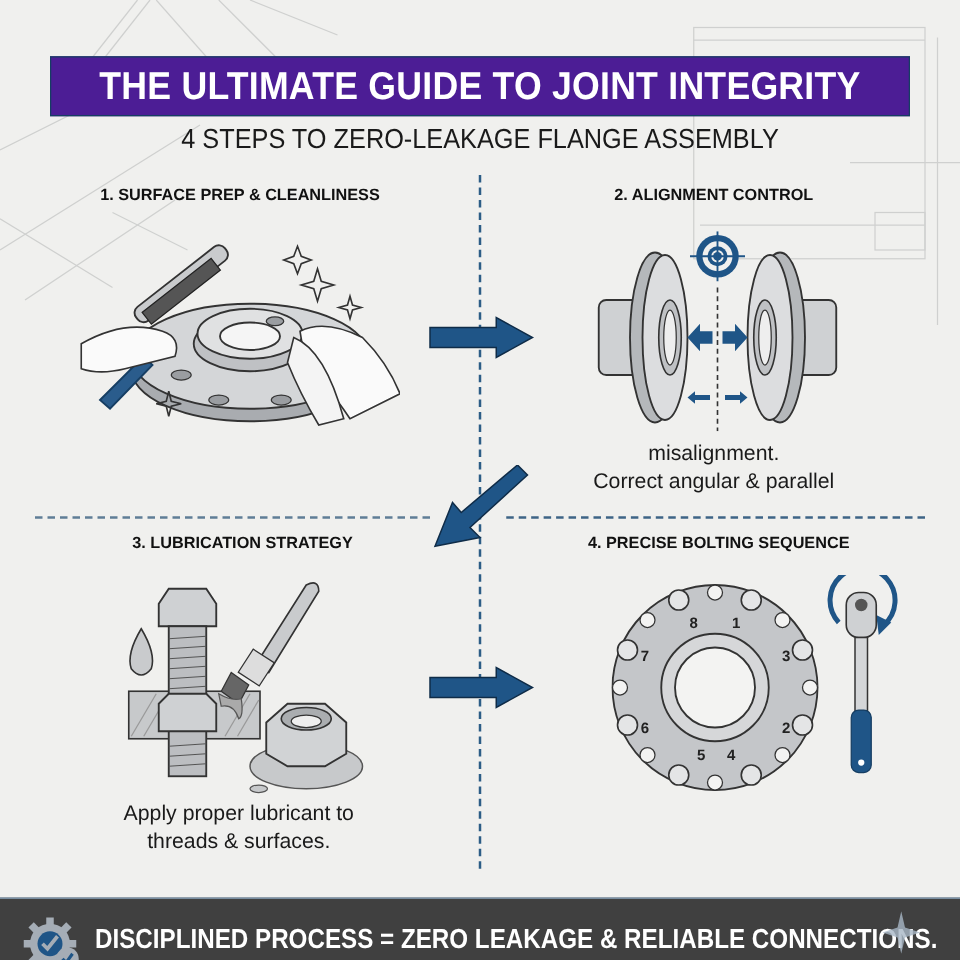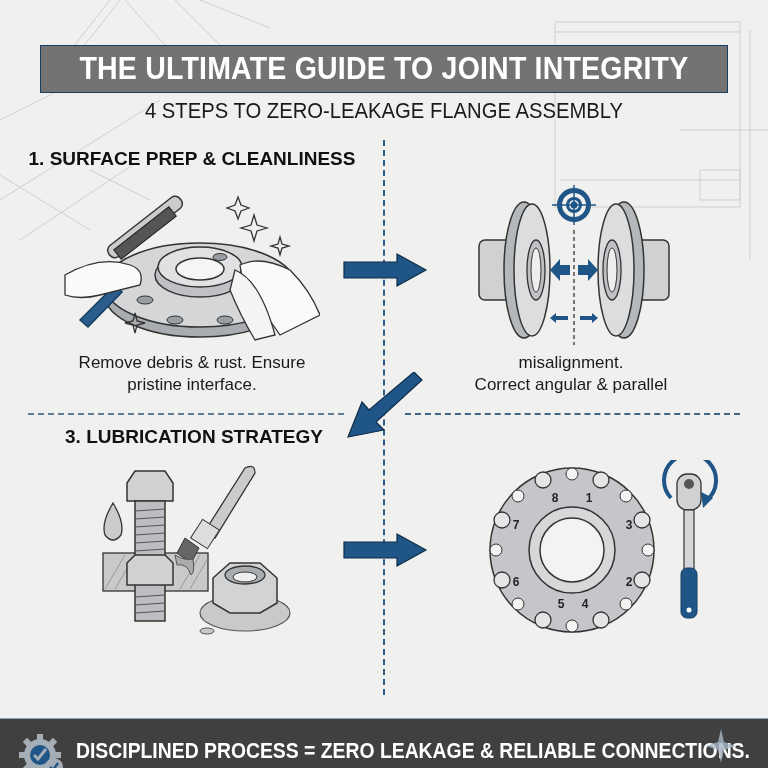"THE ULTIMATE GUIDE TO JOINT" .title-banner { background: #737373 -> #4c1d95 }
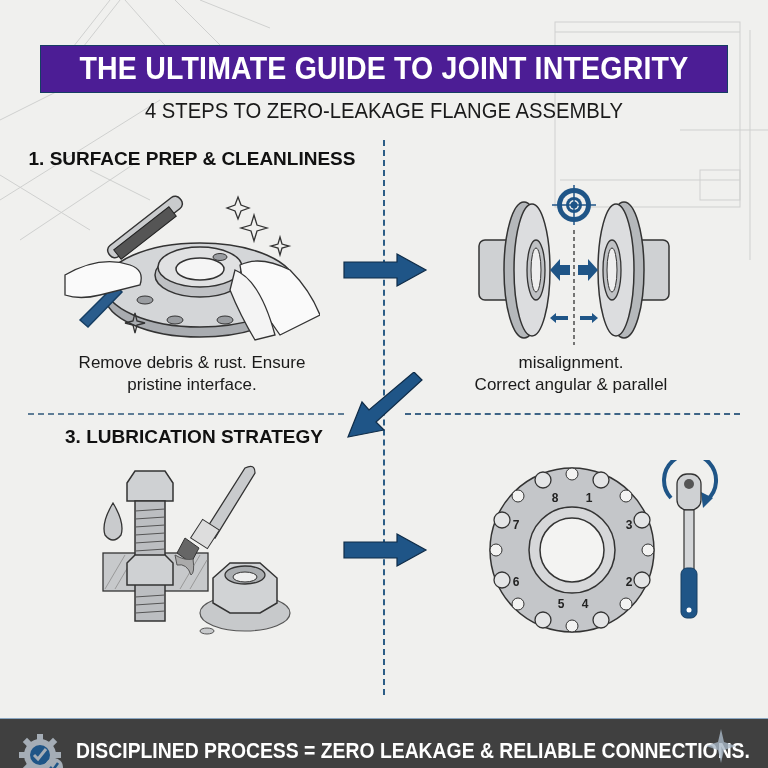"1. SURFACE PREP & CLEANLINESS" .panel-title { font-size: 19px -> 13px }
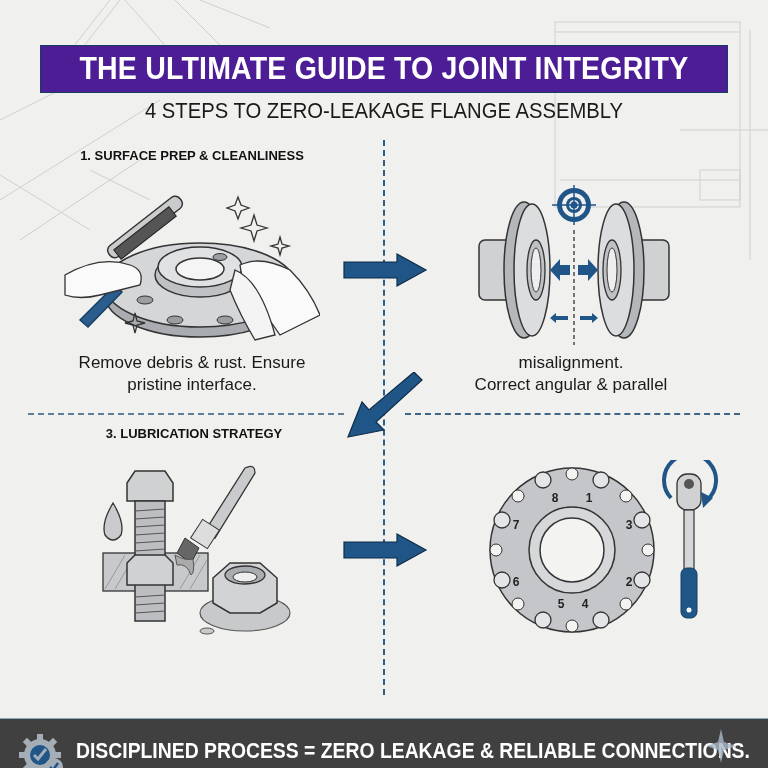"2. ALIGNMENT CONTROL" div.panel-title { html: none -> <div>2. ALIGNMENT CONTROL</div> }
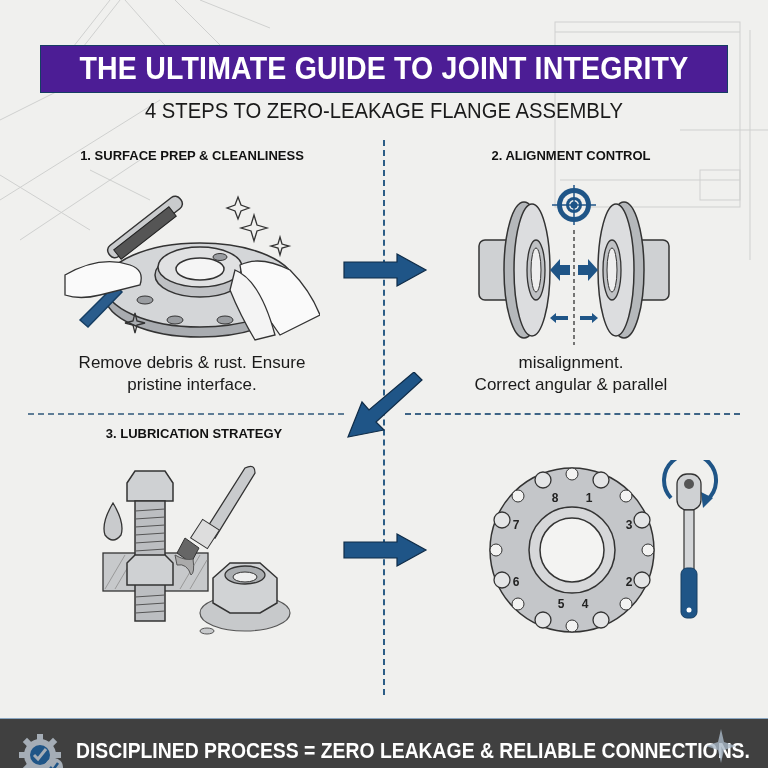"Remove debris & rust. Ensure" div.panel-caption { html: <div> <div>Remove debris &amp; rust. Ensure</div> <div>pristine interface.</div> </div> -> none }
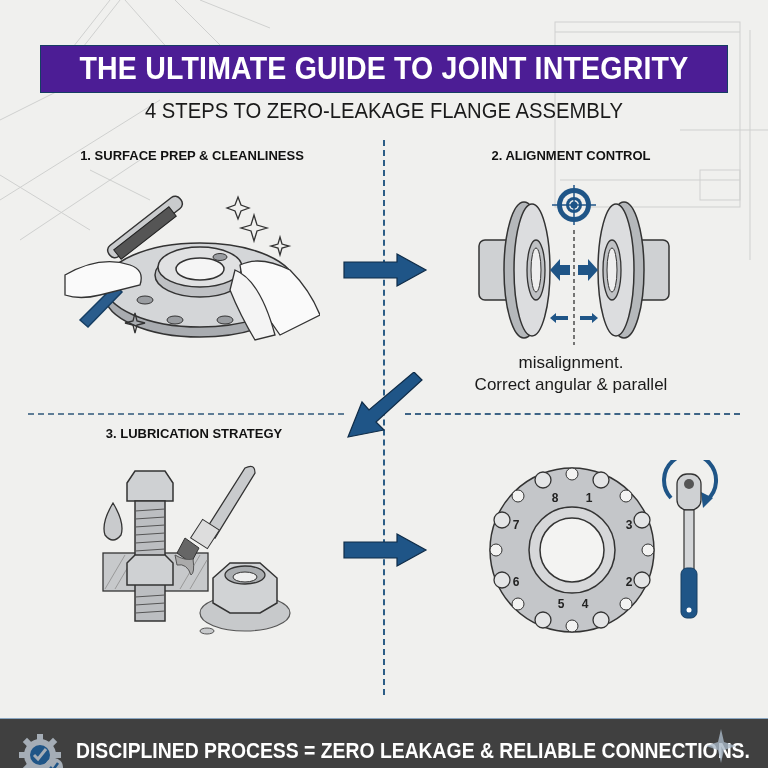"4. PRECISE BOLTING SEQUENCE" div.panel-title { html: none -> <div>4. PRECISE BOLTING SEQUENCE</div> }
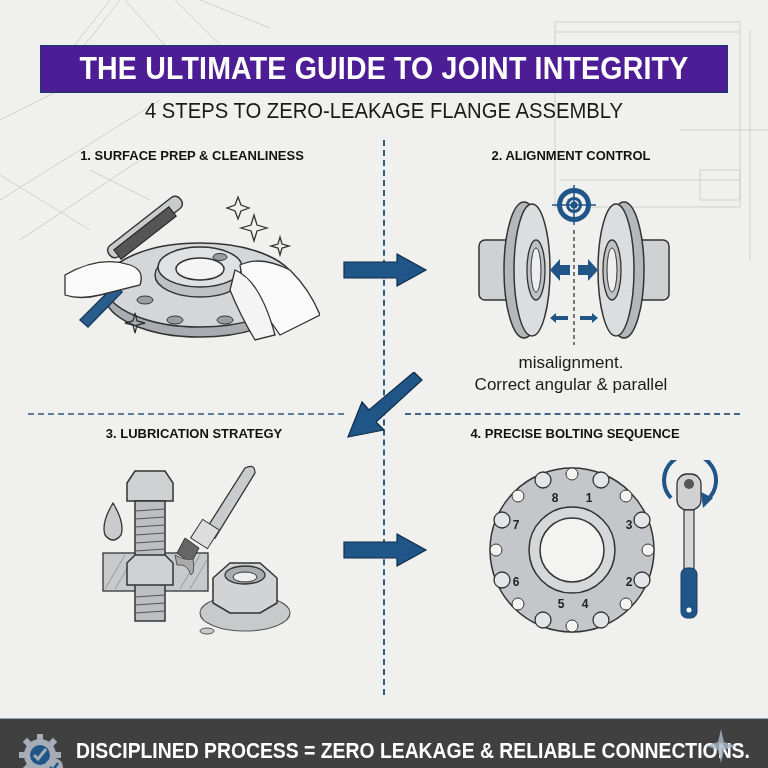"Apply proper lubricant to" div.panel-caption { html: none -> <div> <div>Apply proper lubricant to</div> <div>threads &amp; surfaces.</div> </div> }
